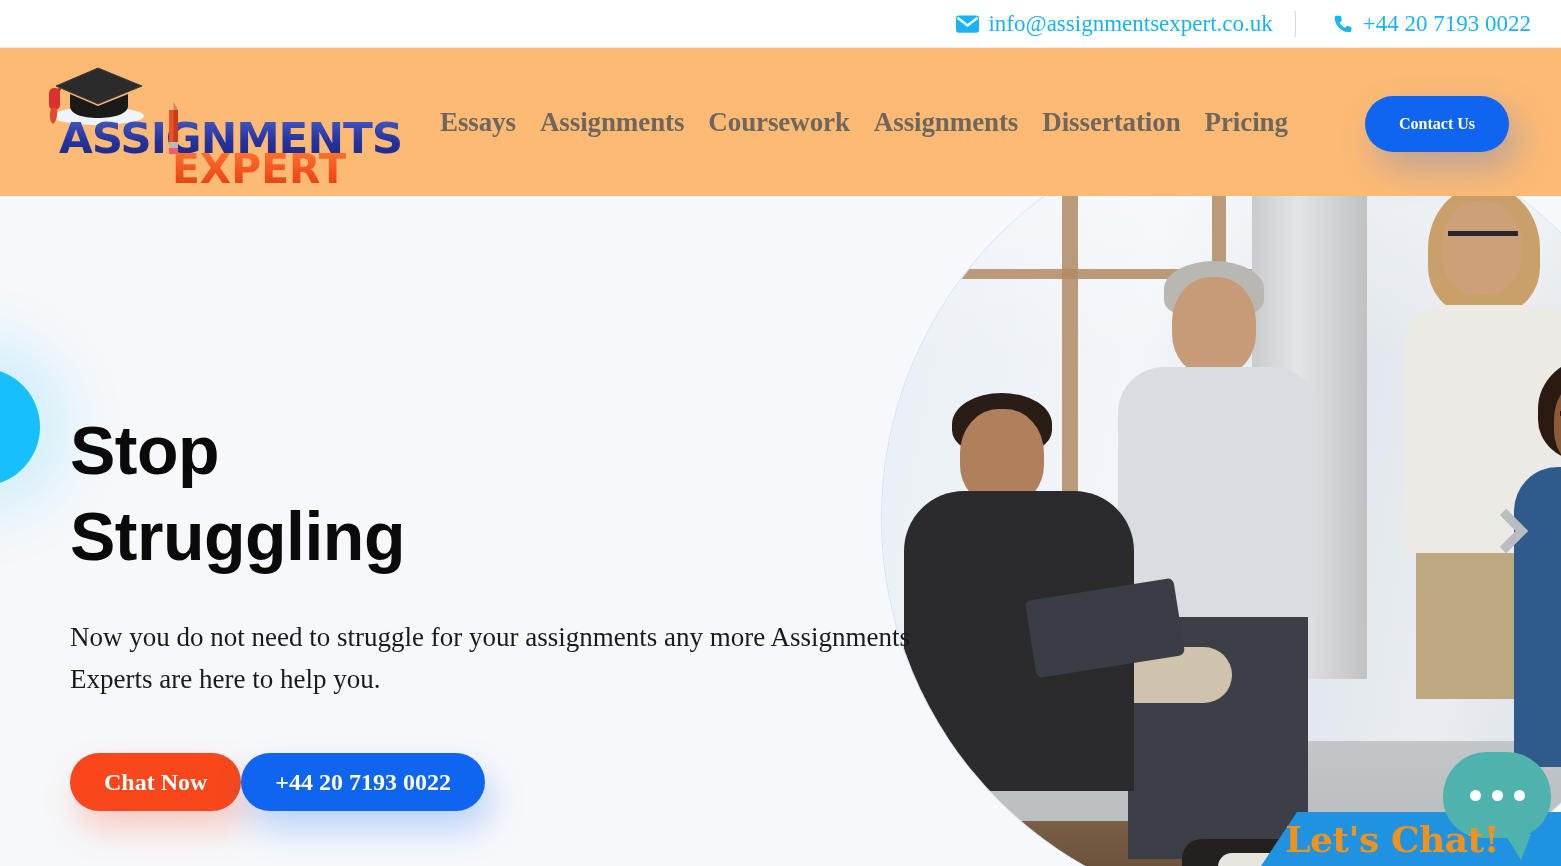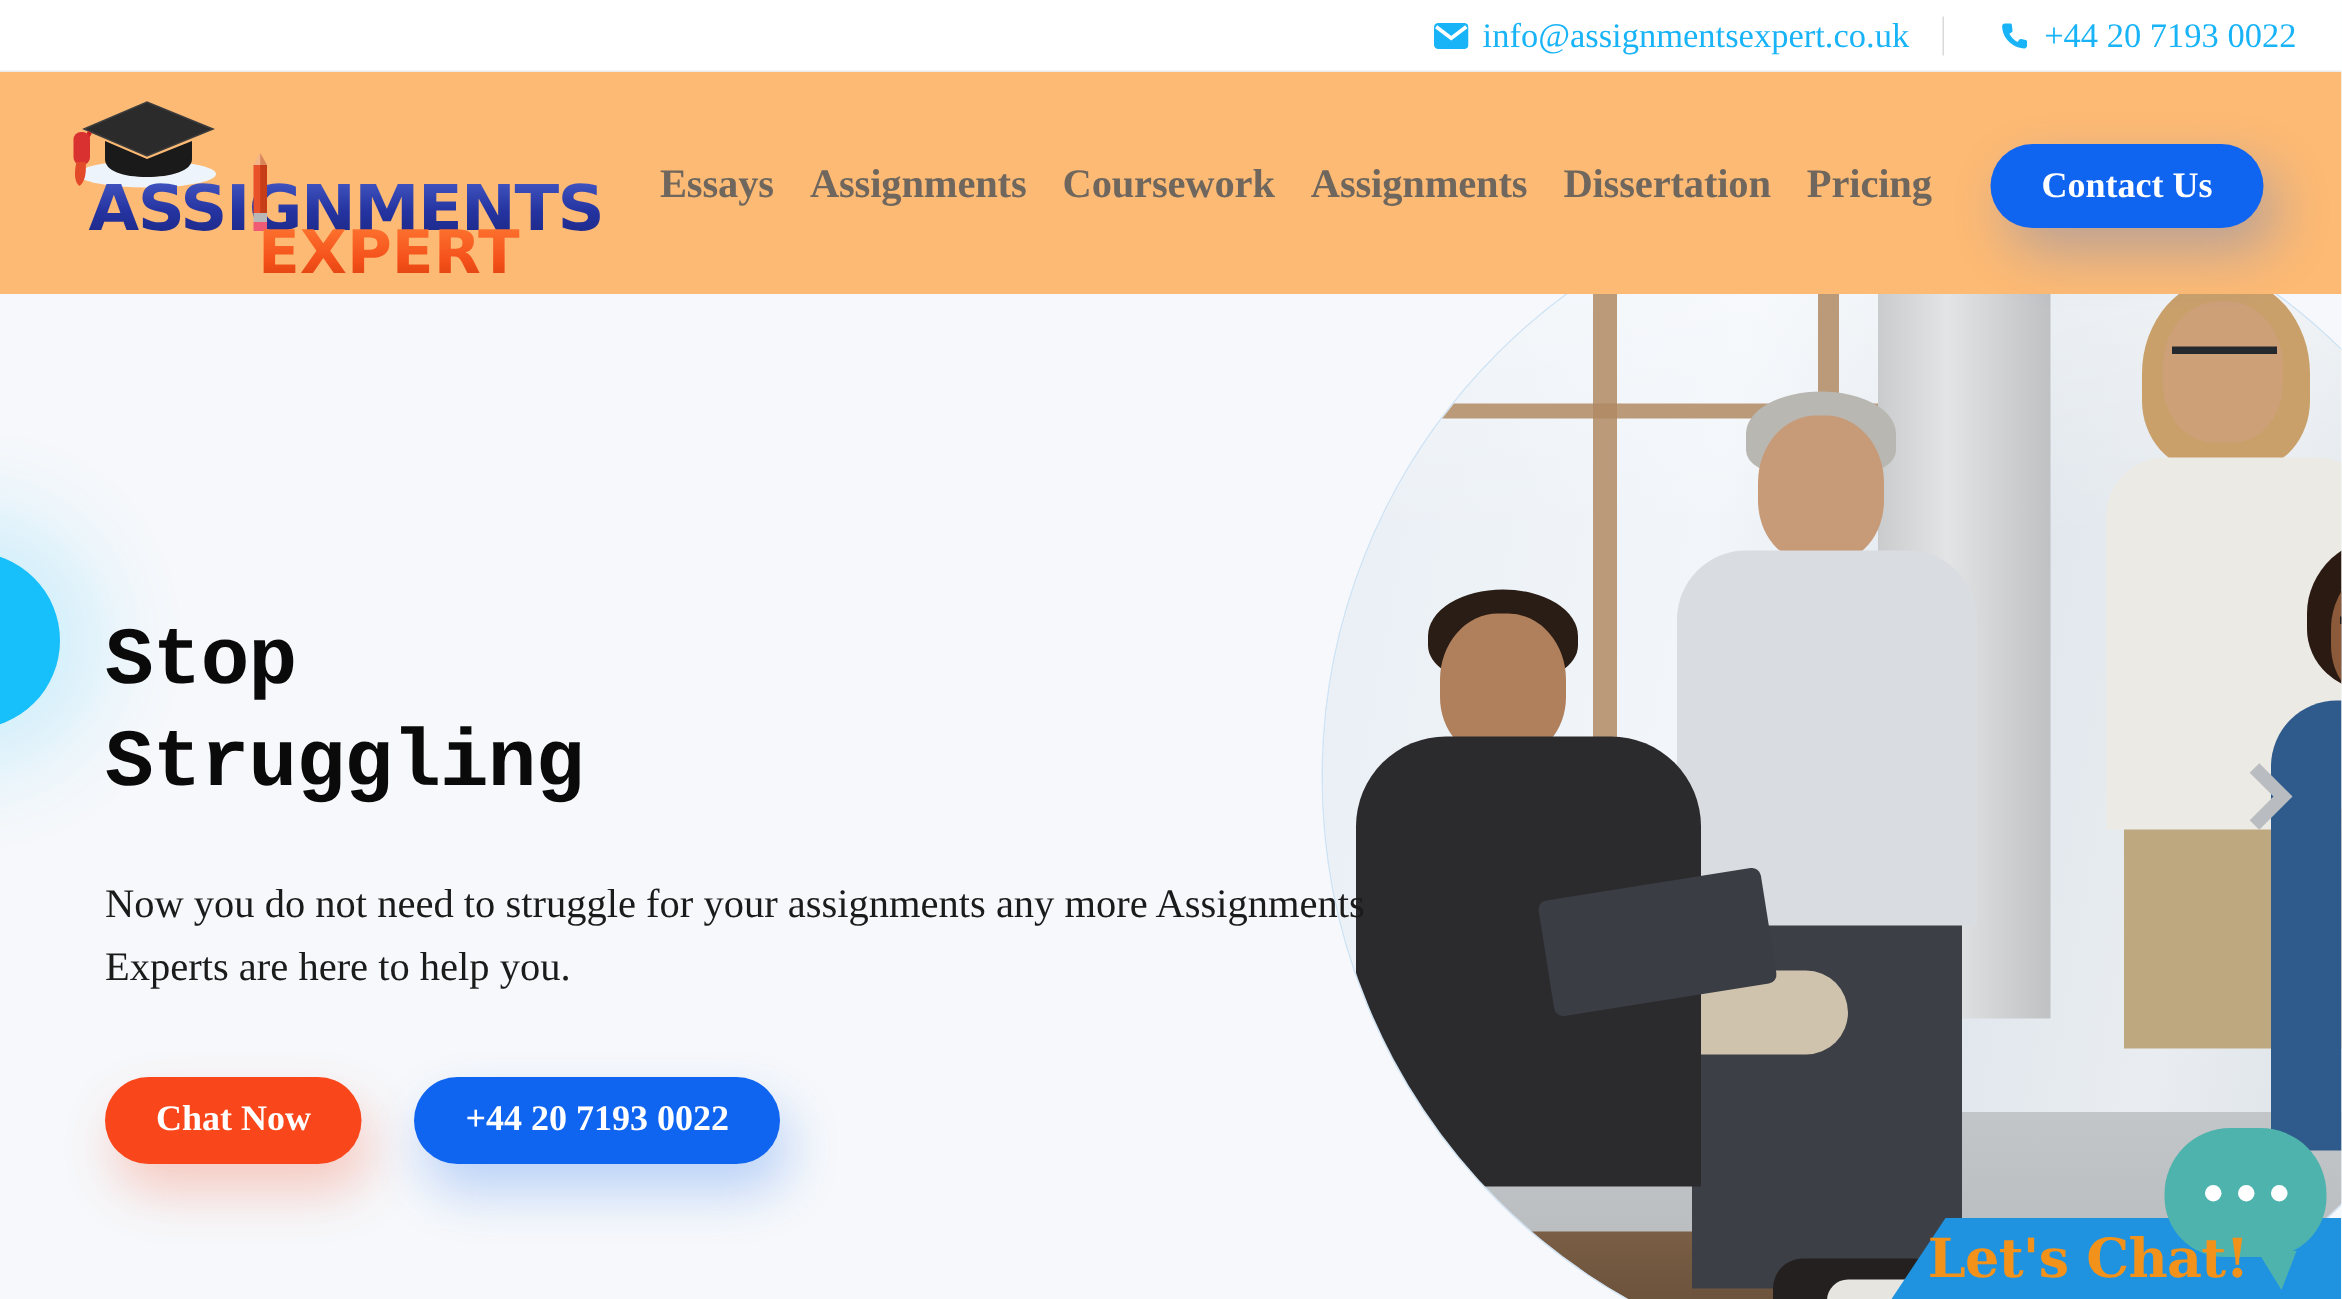"Contact Us" .contact-btn { font-size: 24px -> 16px }
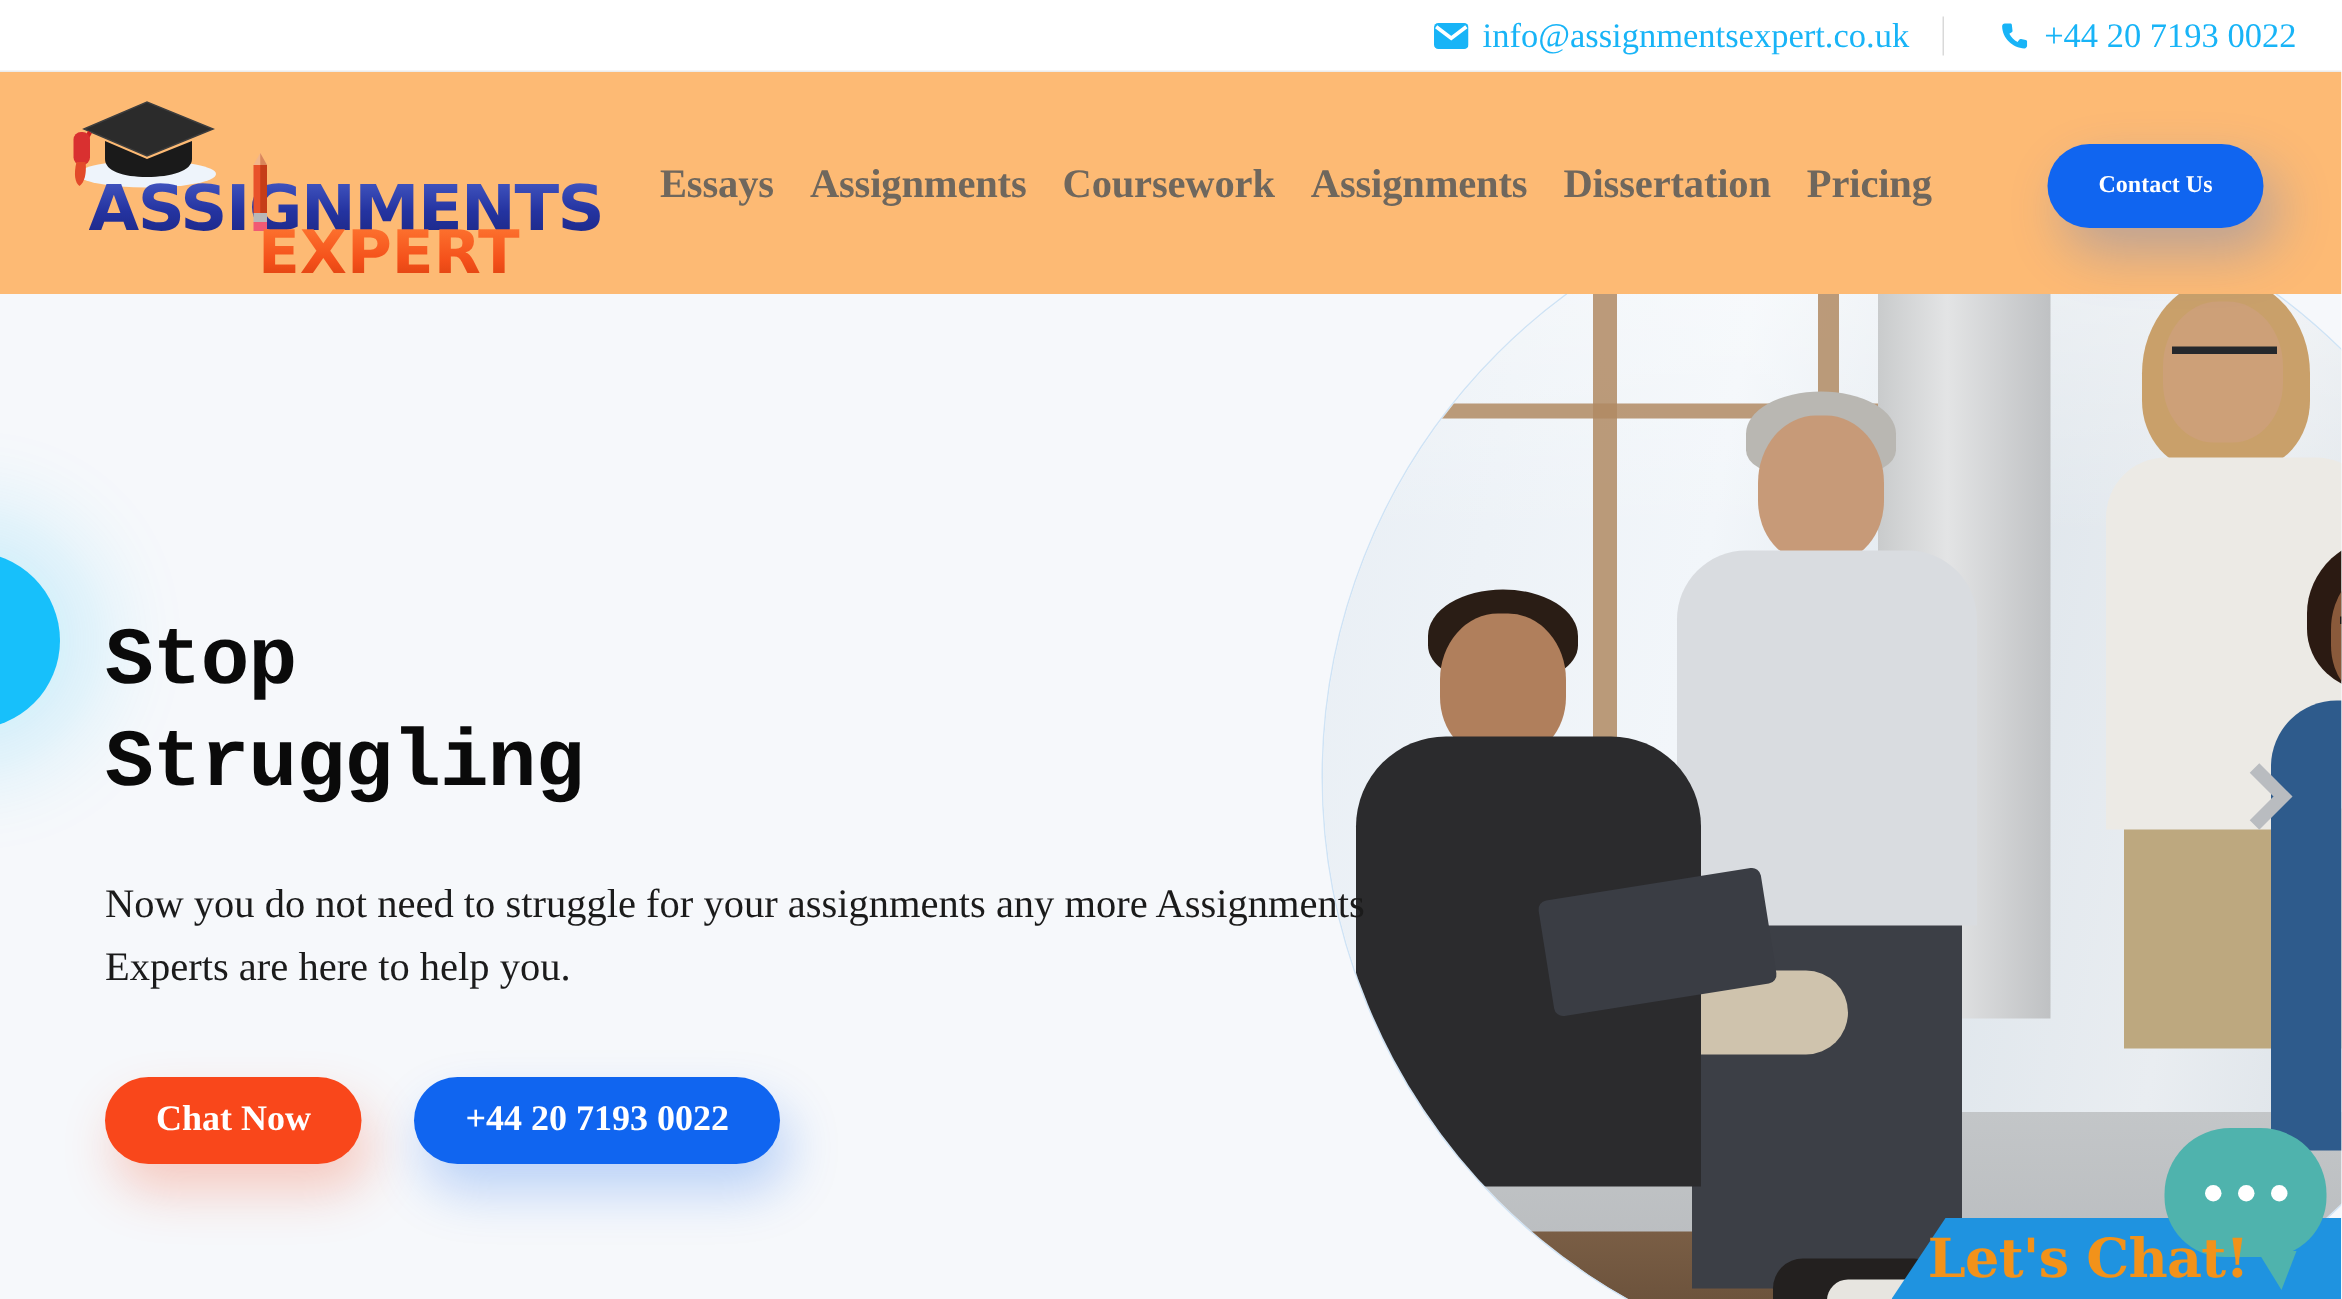"Stop" .headline { font-family: Liberation Mono, monospace -> Liberation Sans, sans-serif; font-size: 54px -> 68px }
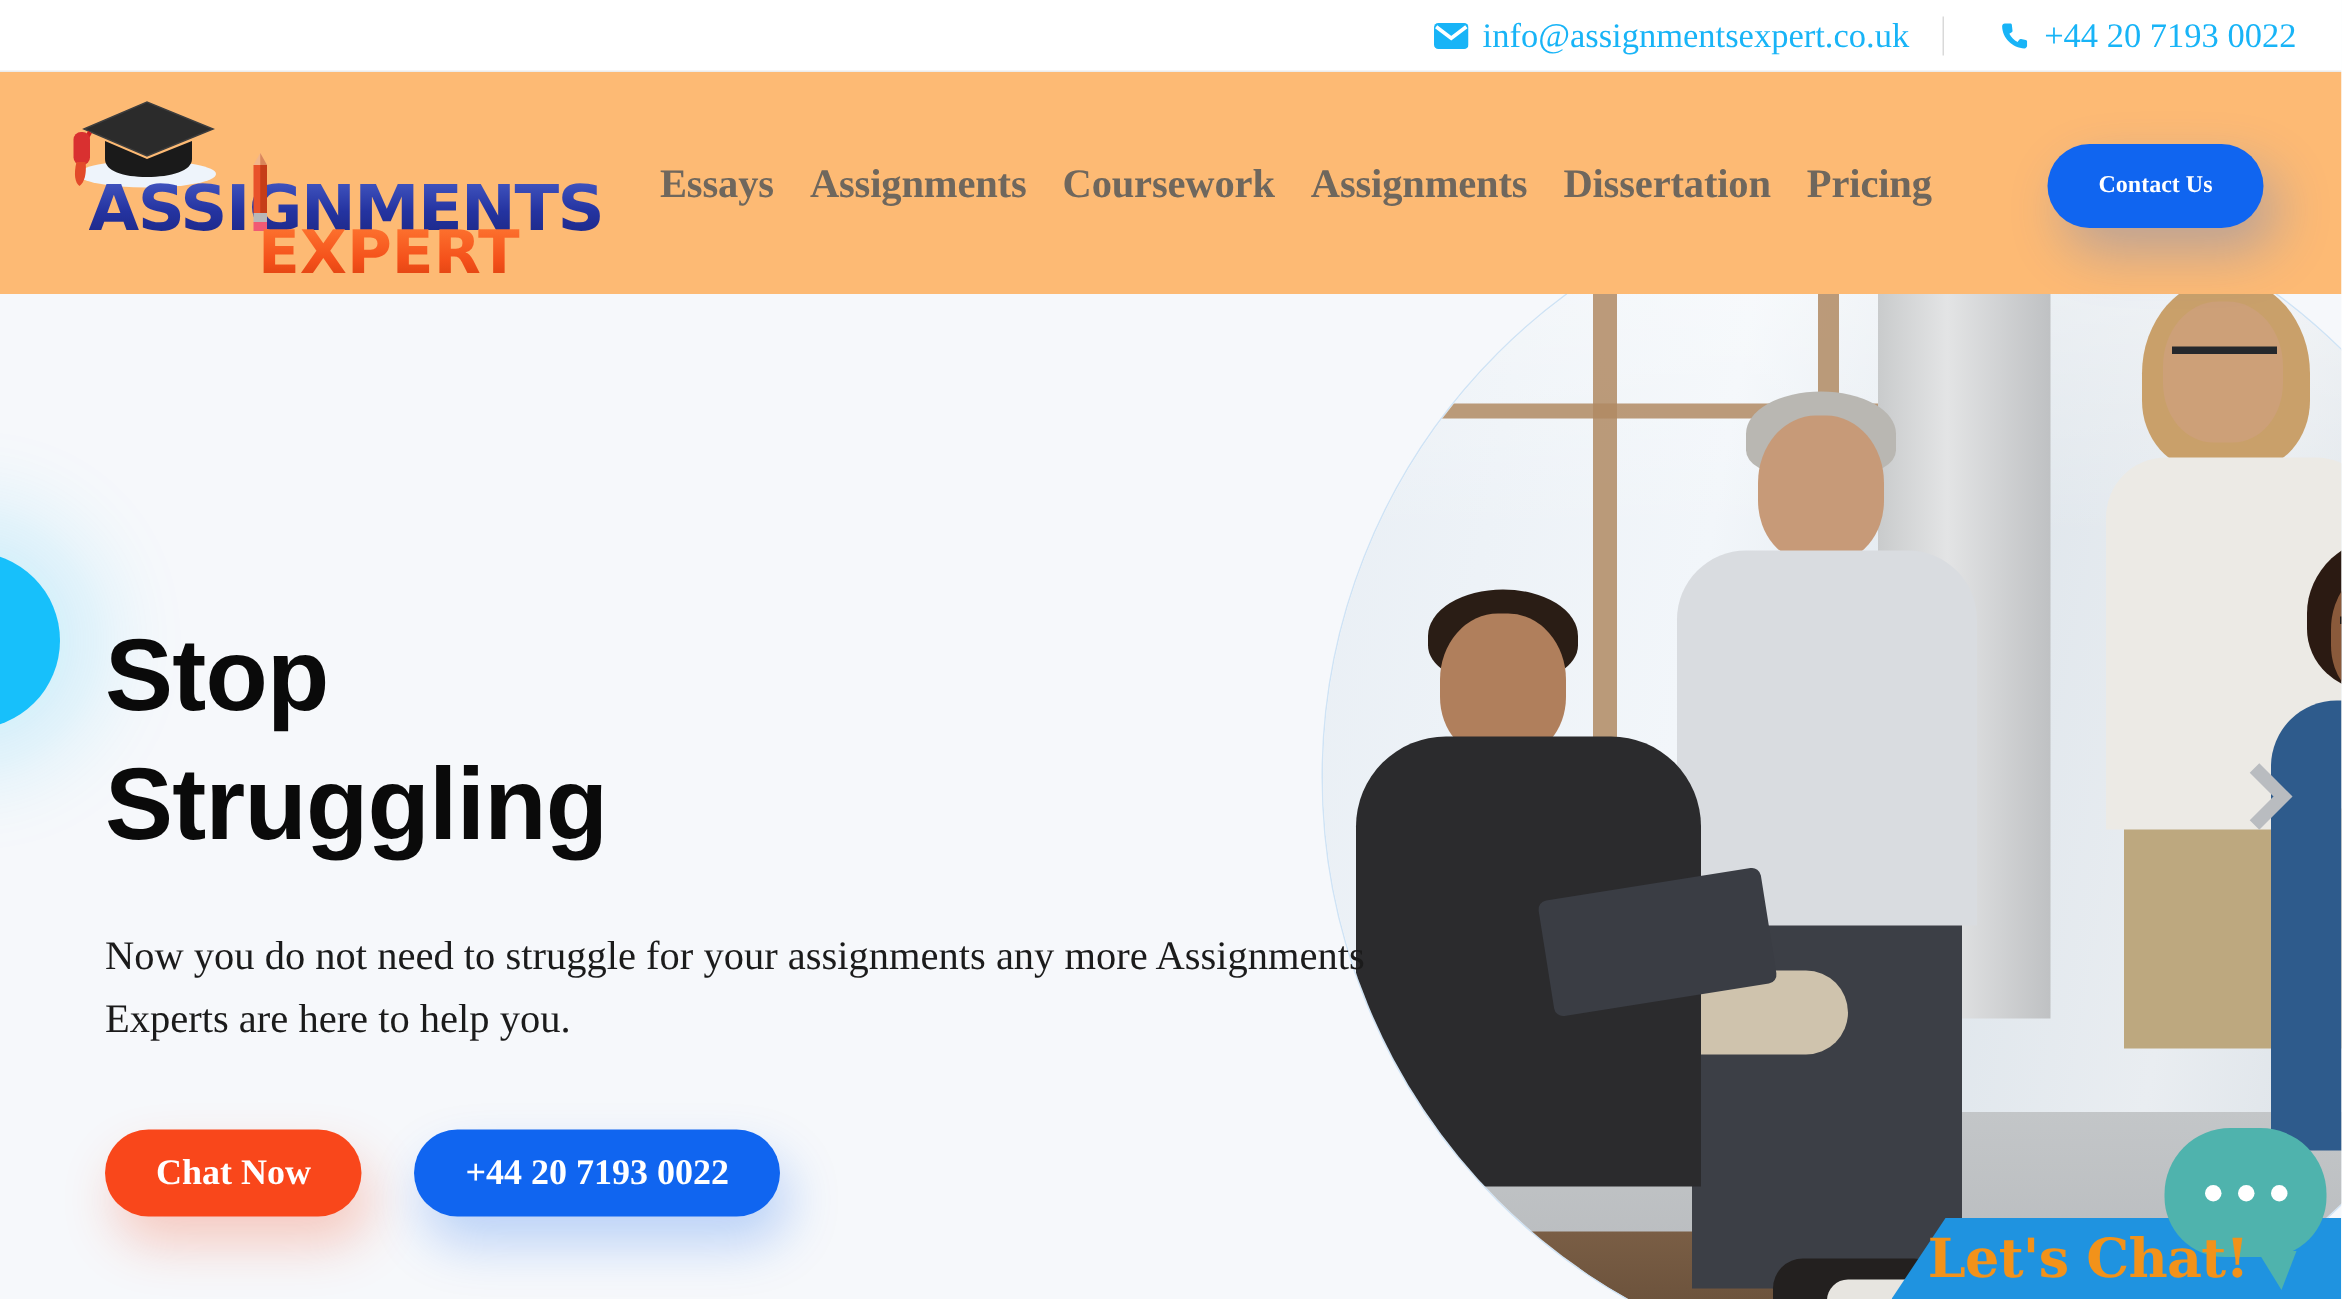"Chat Now" .cta-row { gap: 35px -> none }
